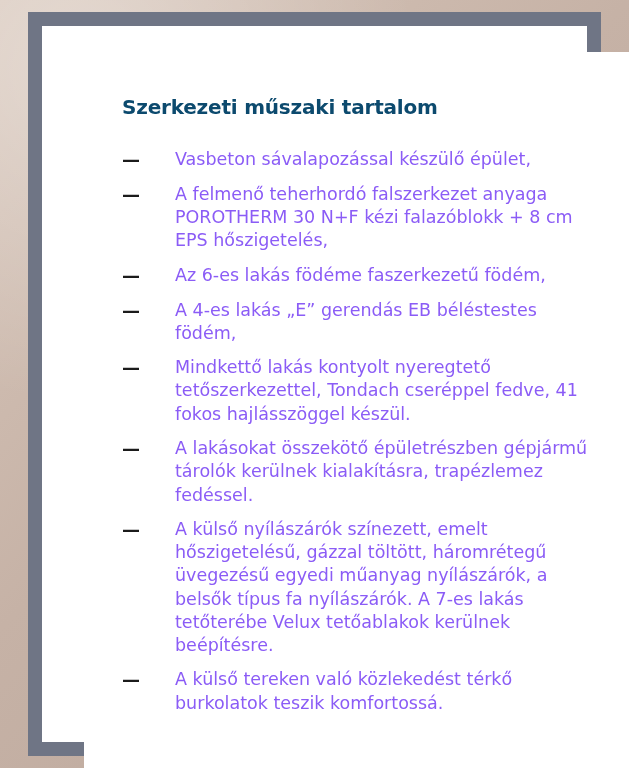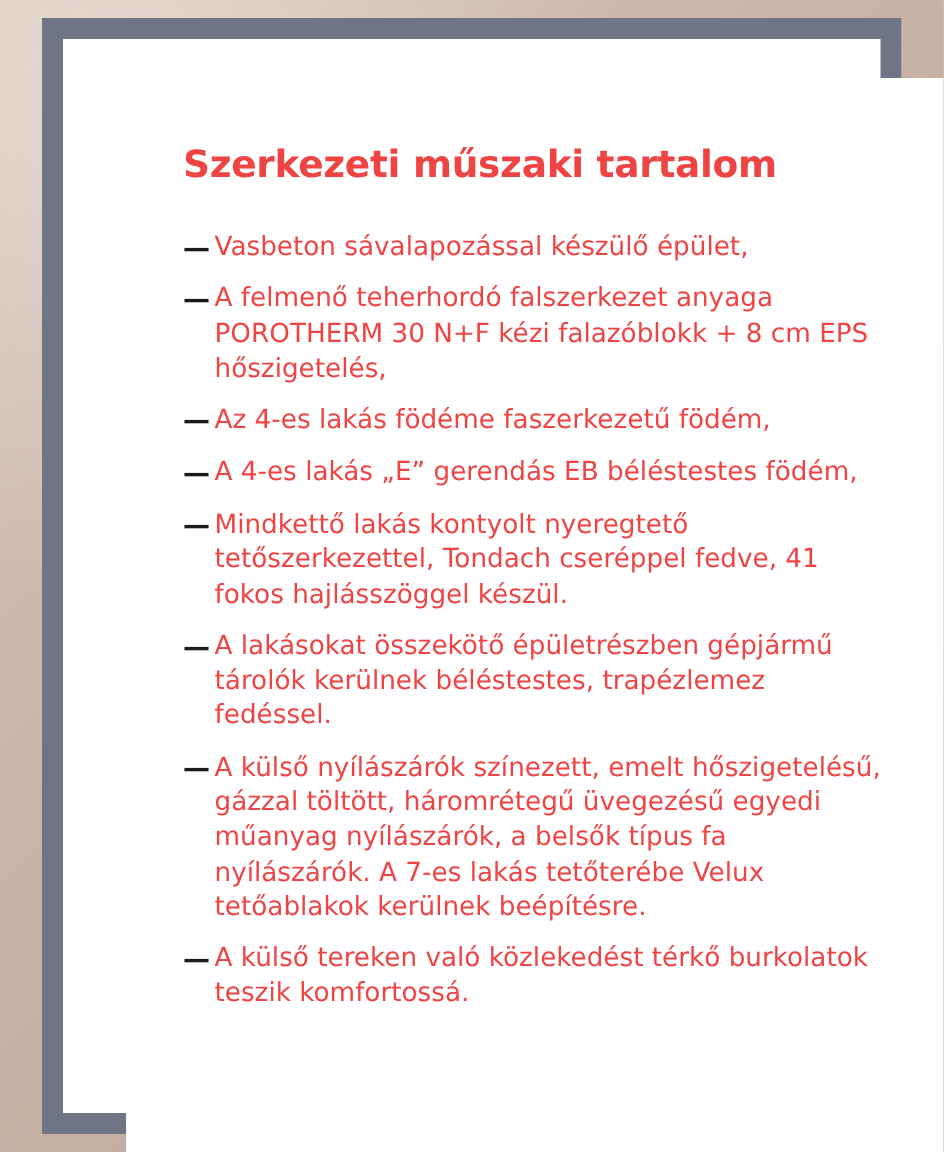"Szerkezeti műszaki tartalom" #doc-title { color: #ef4444 -> #0c4a6e; font-size: 25px -> 20px }
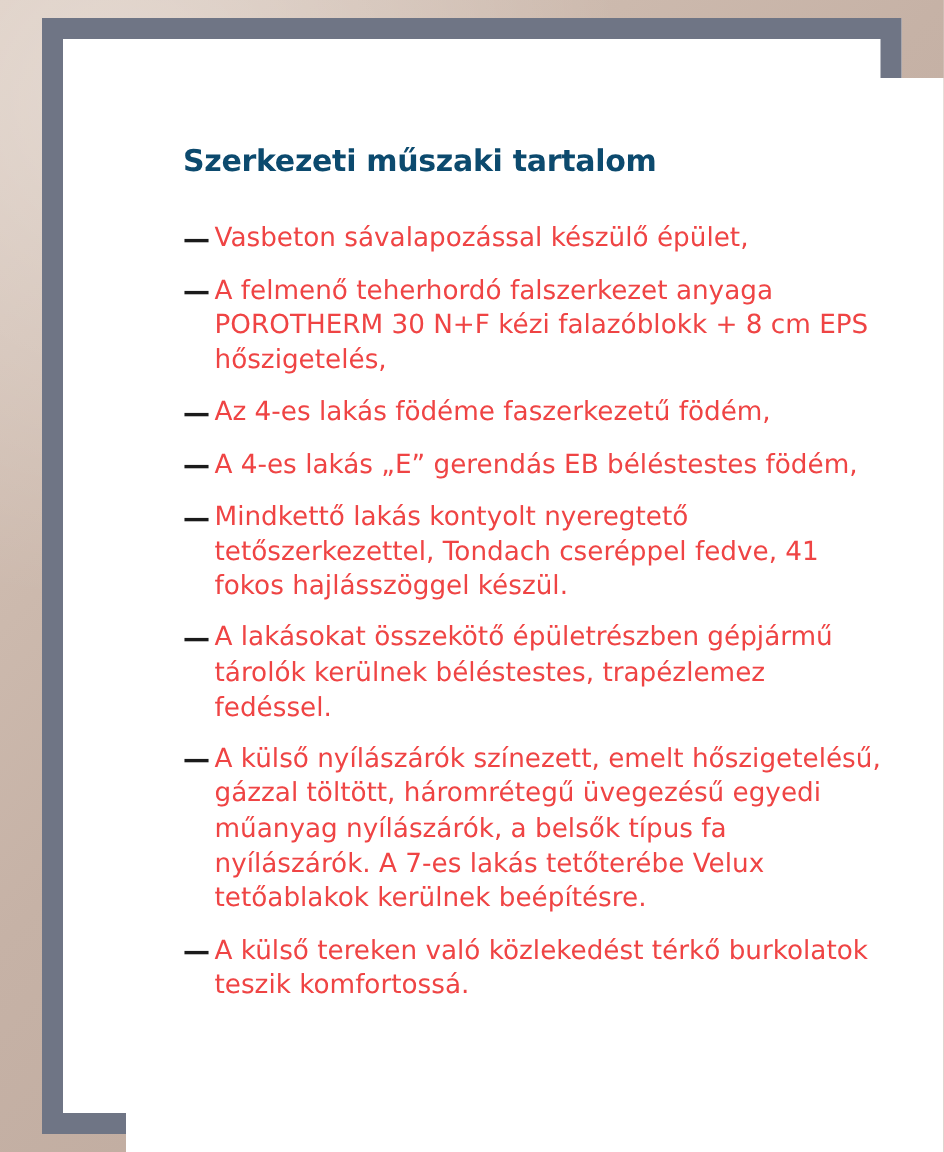"Vasbeton sávalapozással készülő épület," .btext { color: #ef4444 -> #8b5cf6; margin-left: none -> 32px }
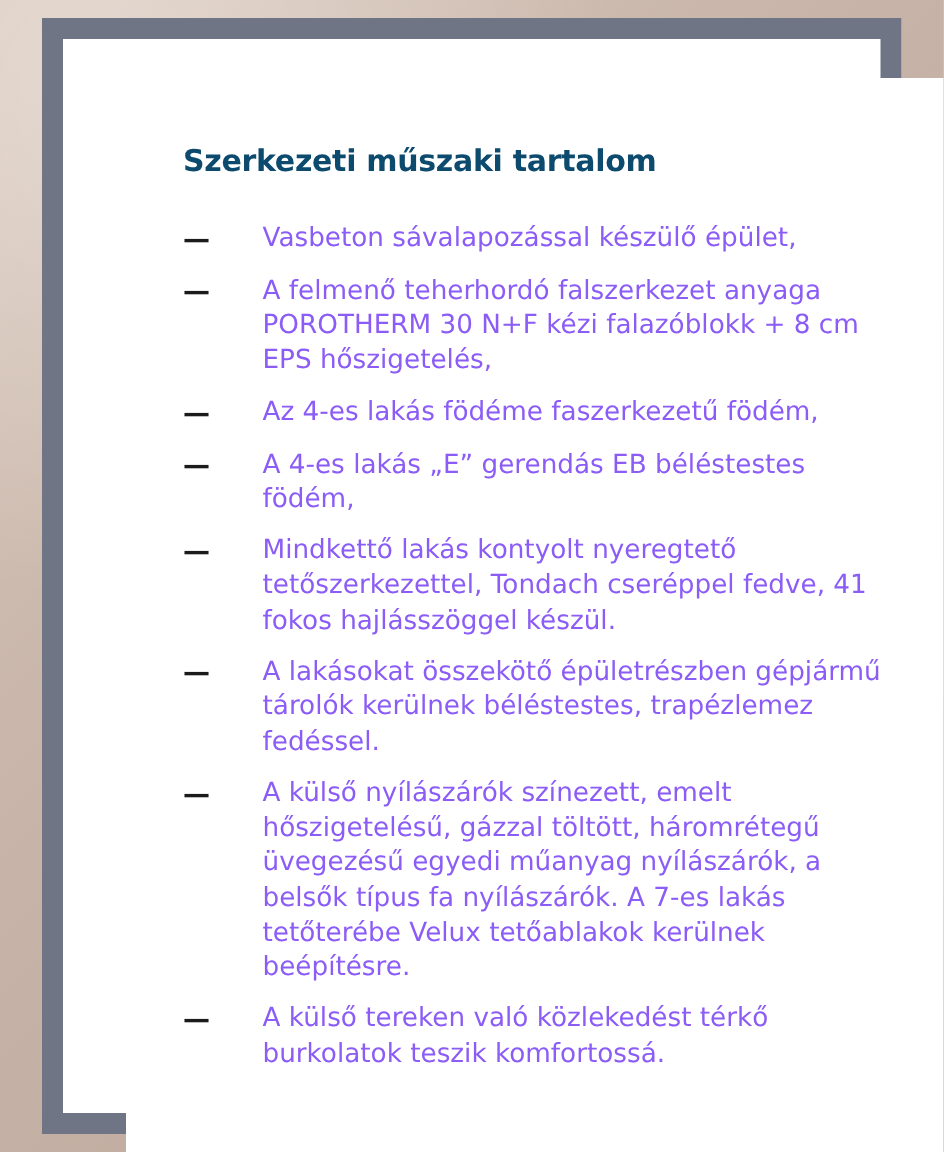"Az 4-es lakás födéme faszerkezetű" span.btext { text: 4-es -> 6-es }
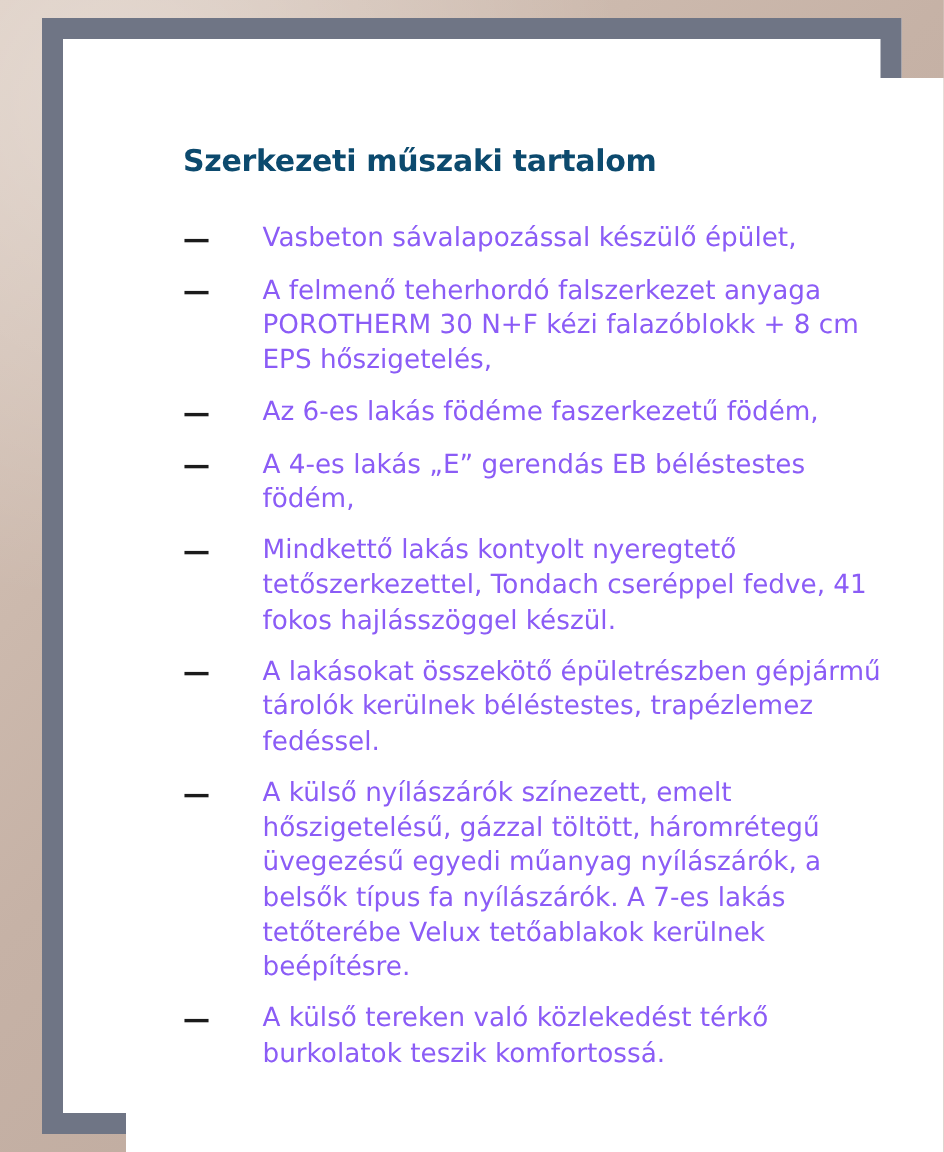"A lakásokat összekötő épületrészben" span.btext { text: béléstestes -> kialakításra }
